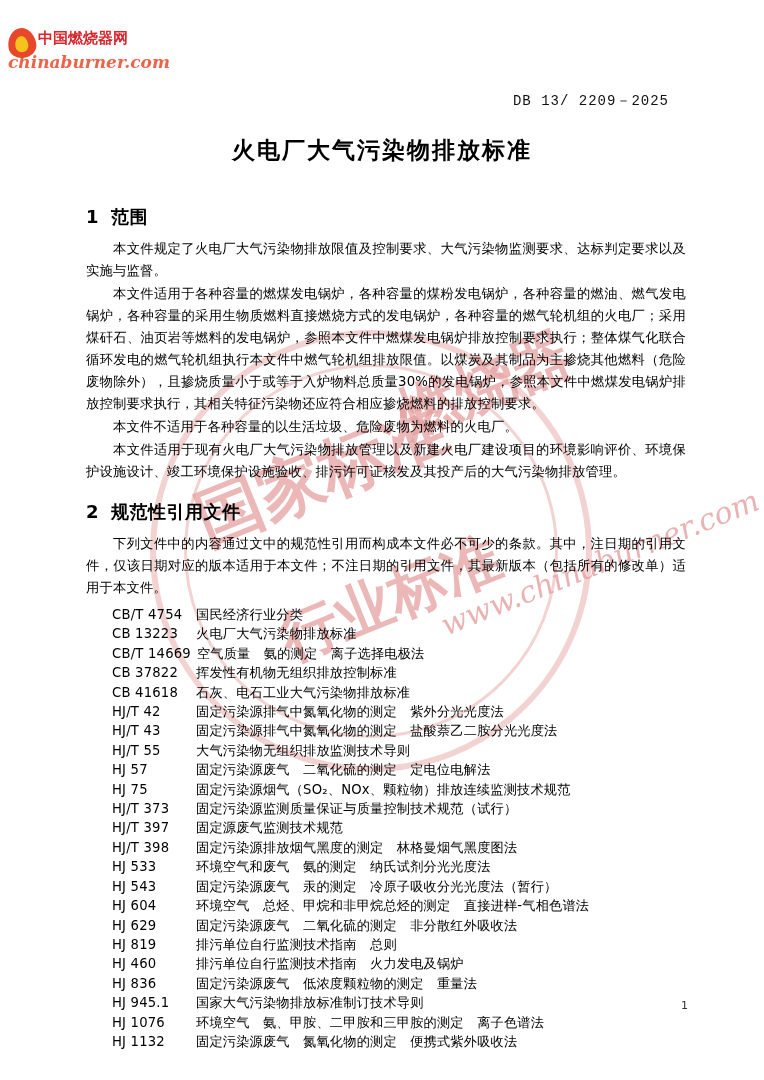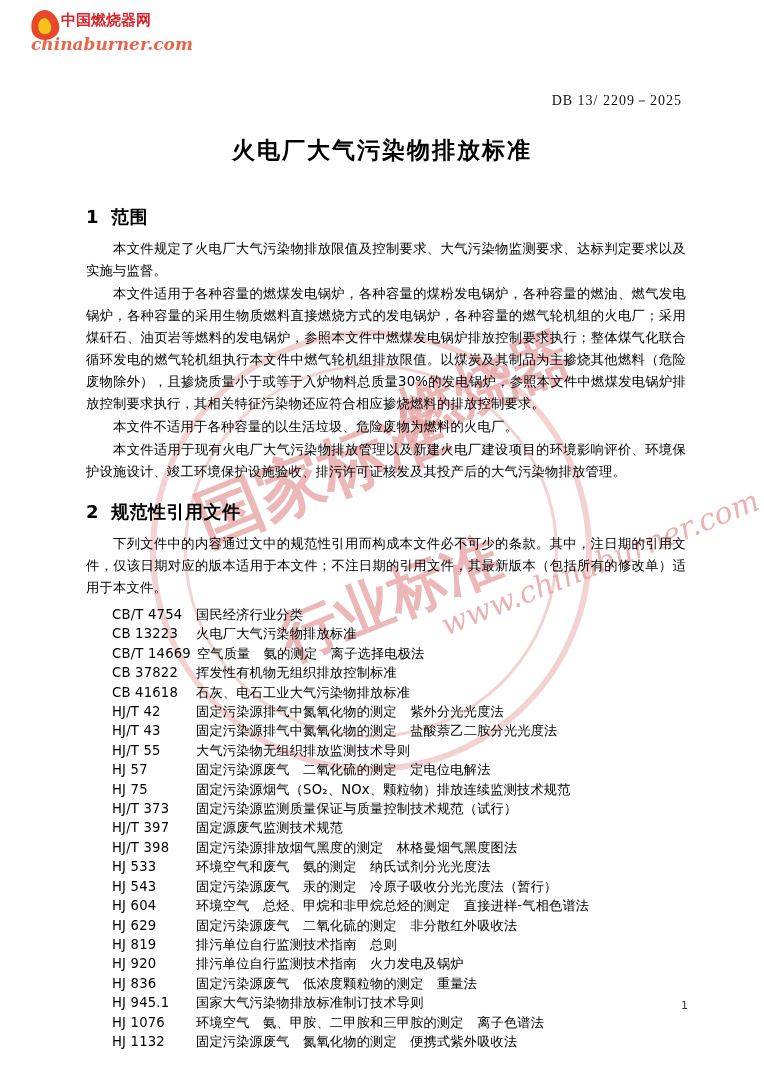"中国燃烧器网" .wm-logo { margin-left: 23px -> none; top: 8px -> 26px }
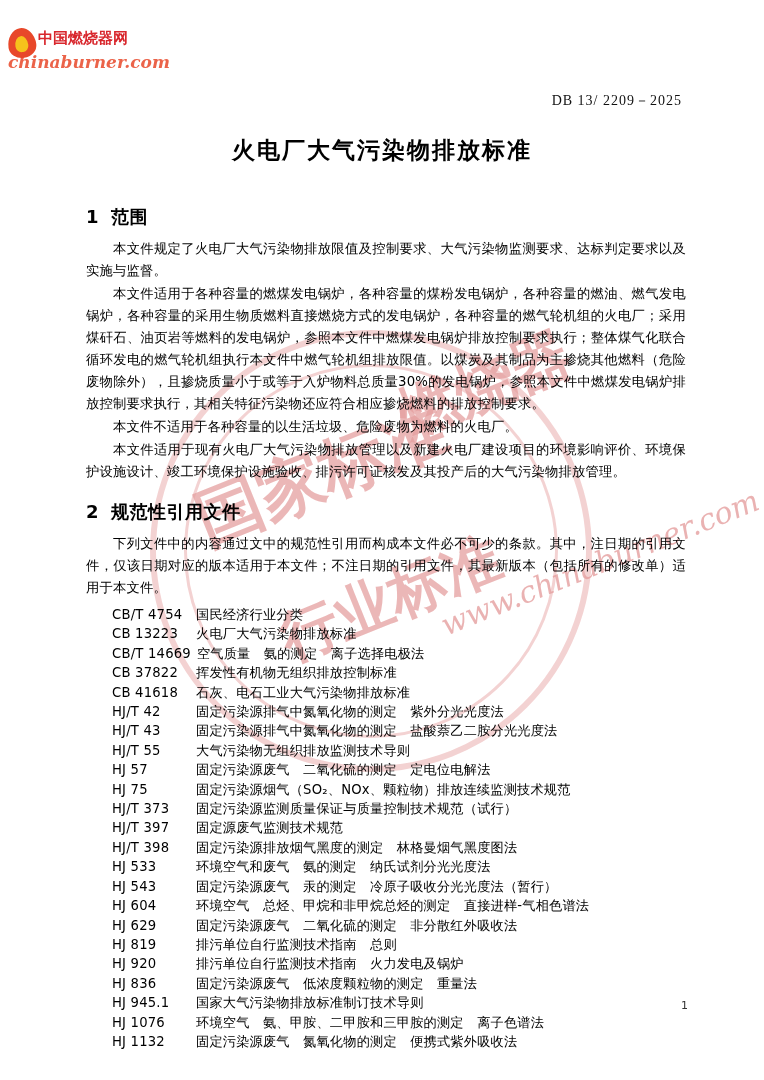"DB 13/ 2209－2025" .std-no { font-family: Liberation Serif, serif -> Liberation Mono, monospace; right: 82px -> 95px }
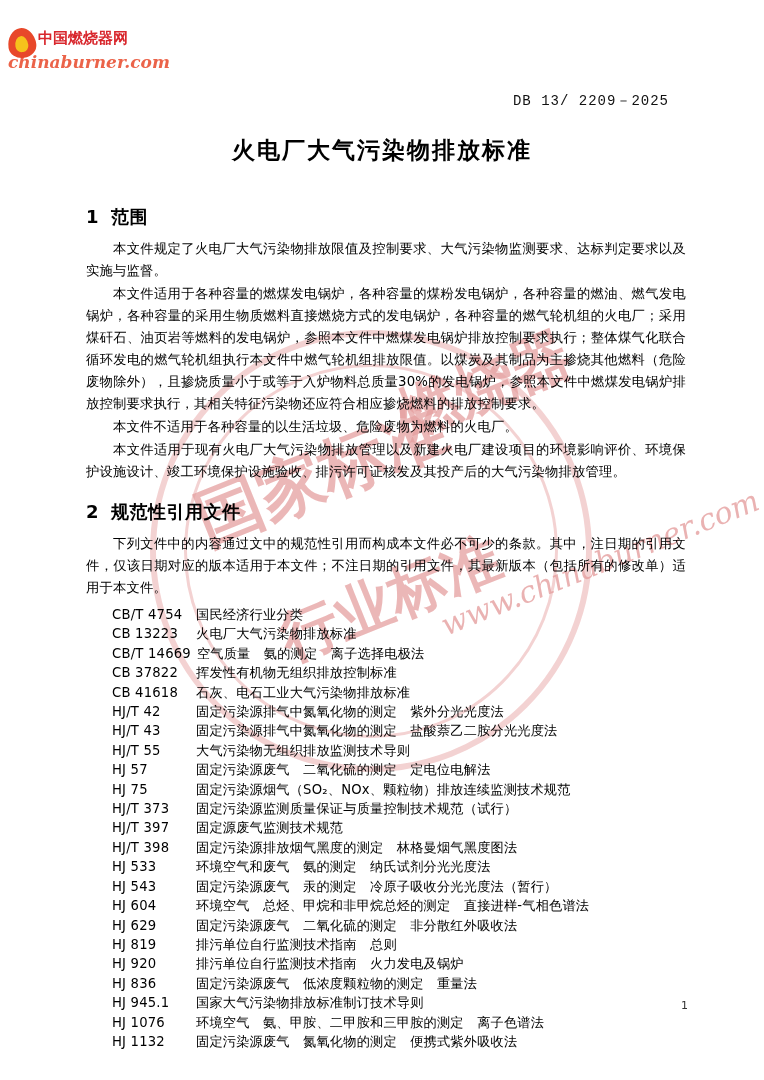"HJ 920" span.code { text: 920 -> 460 }
